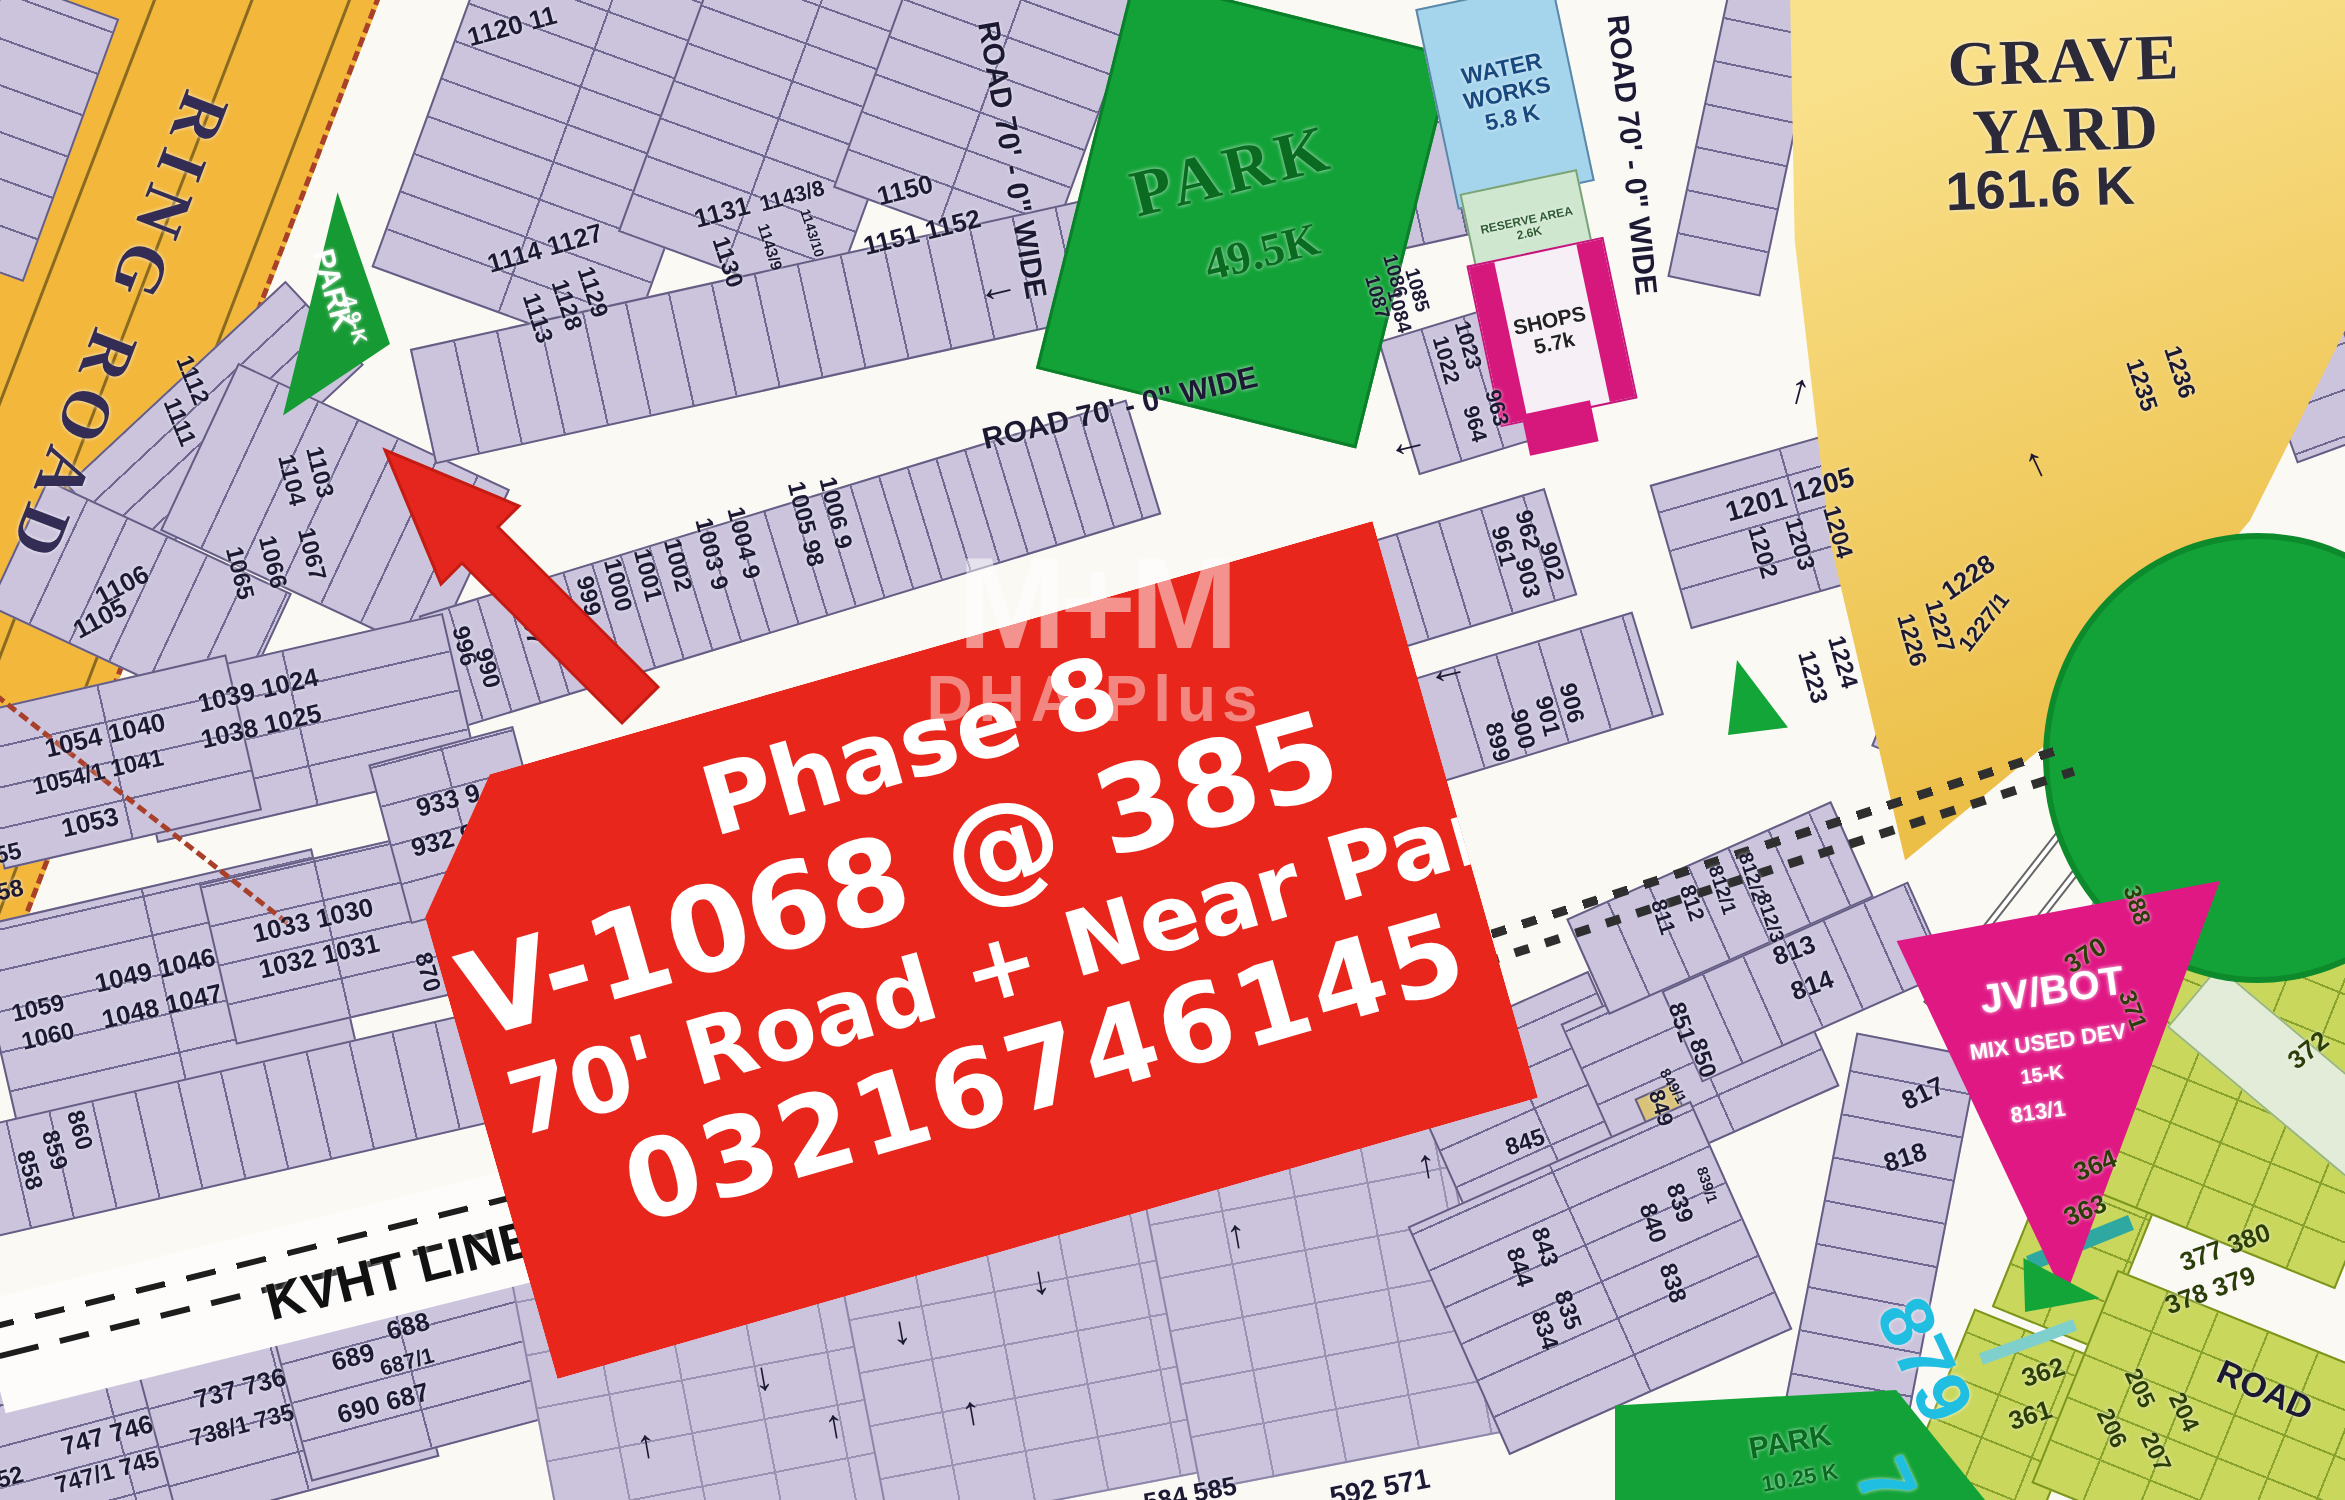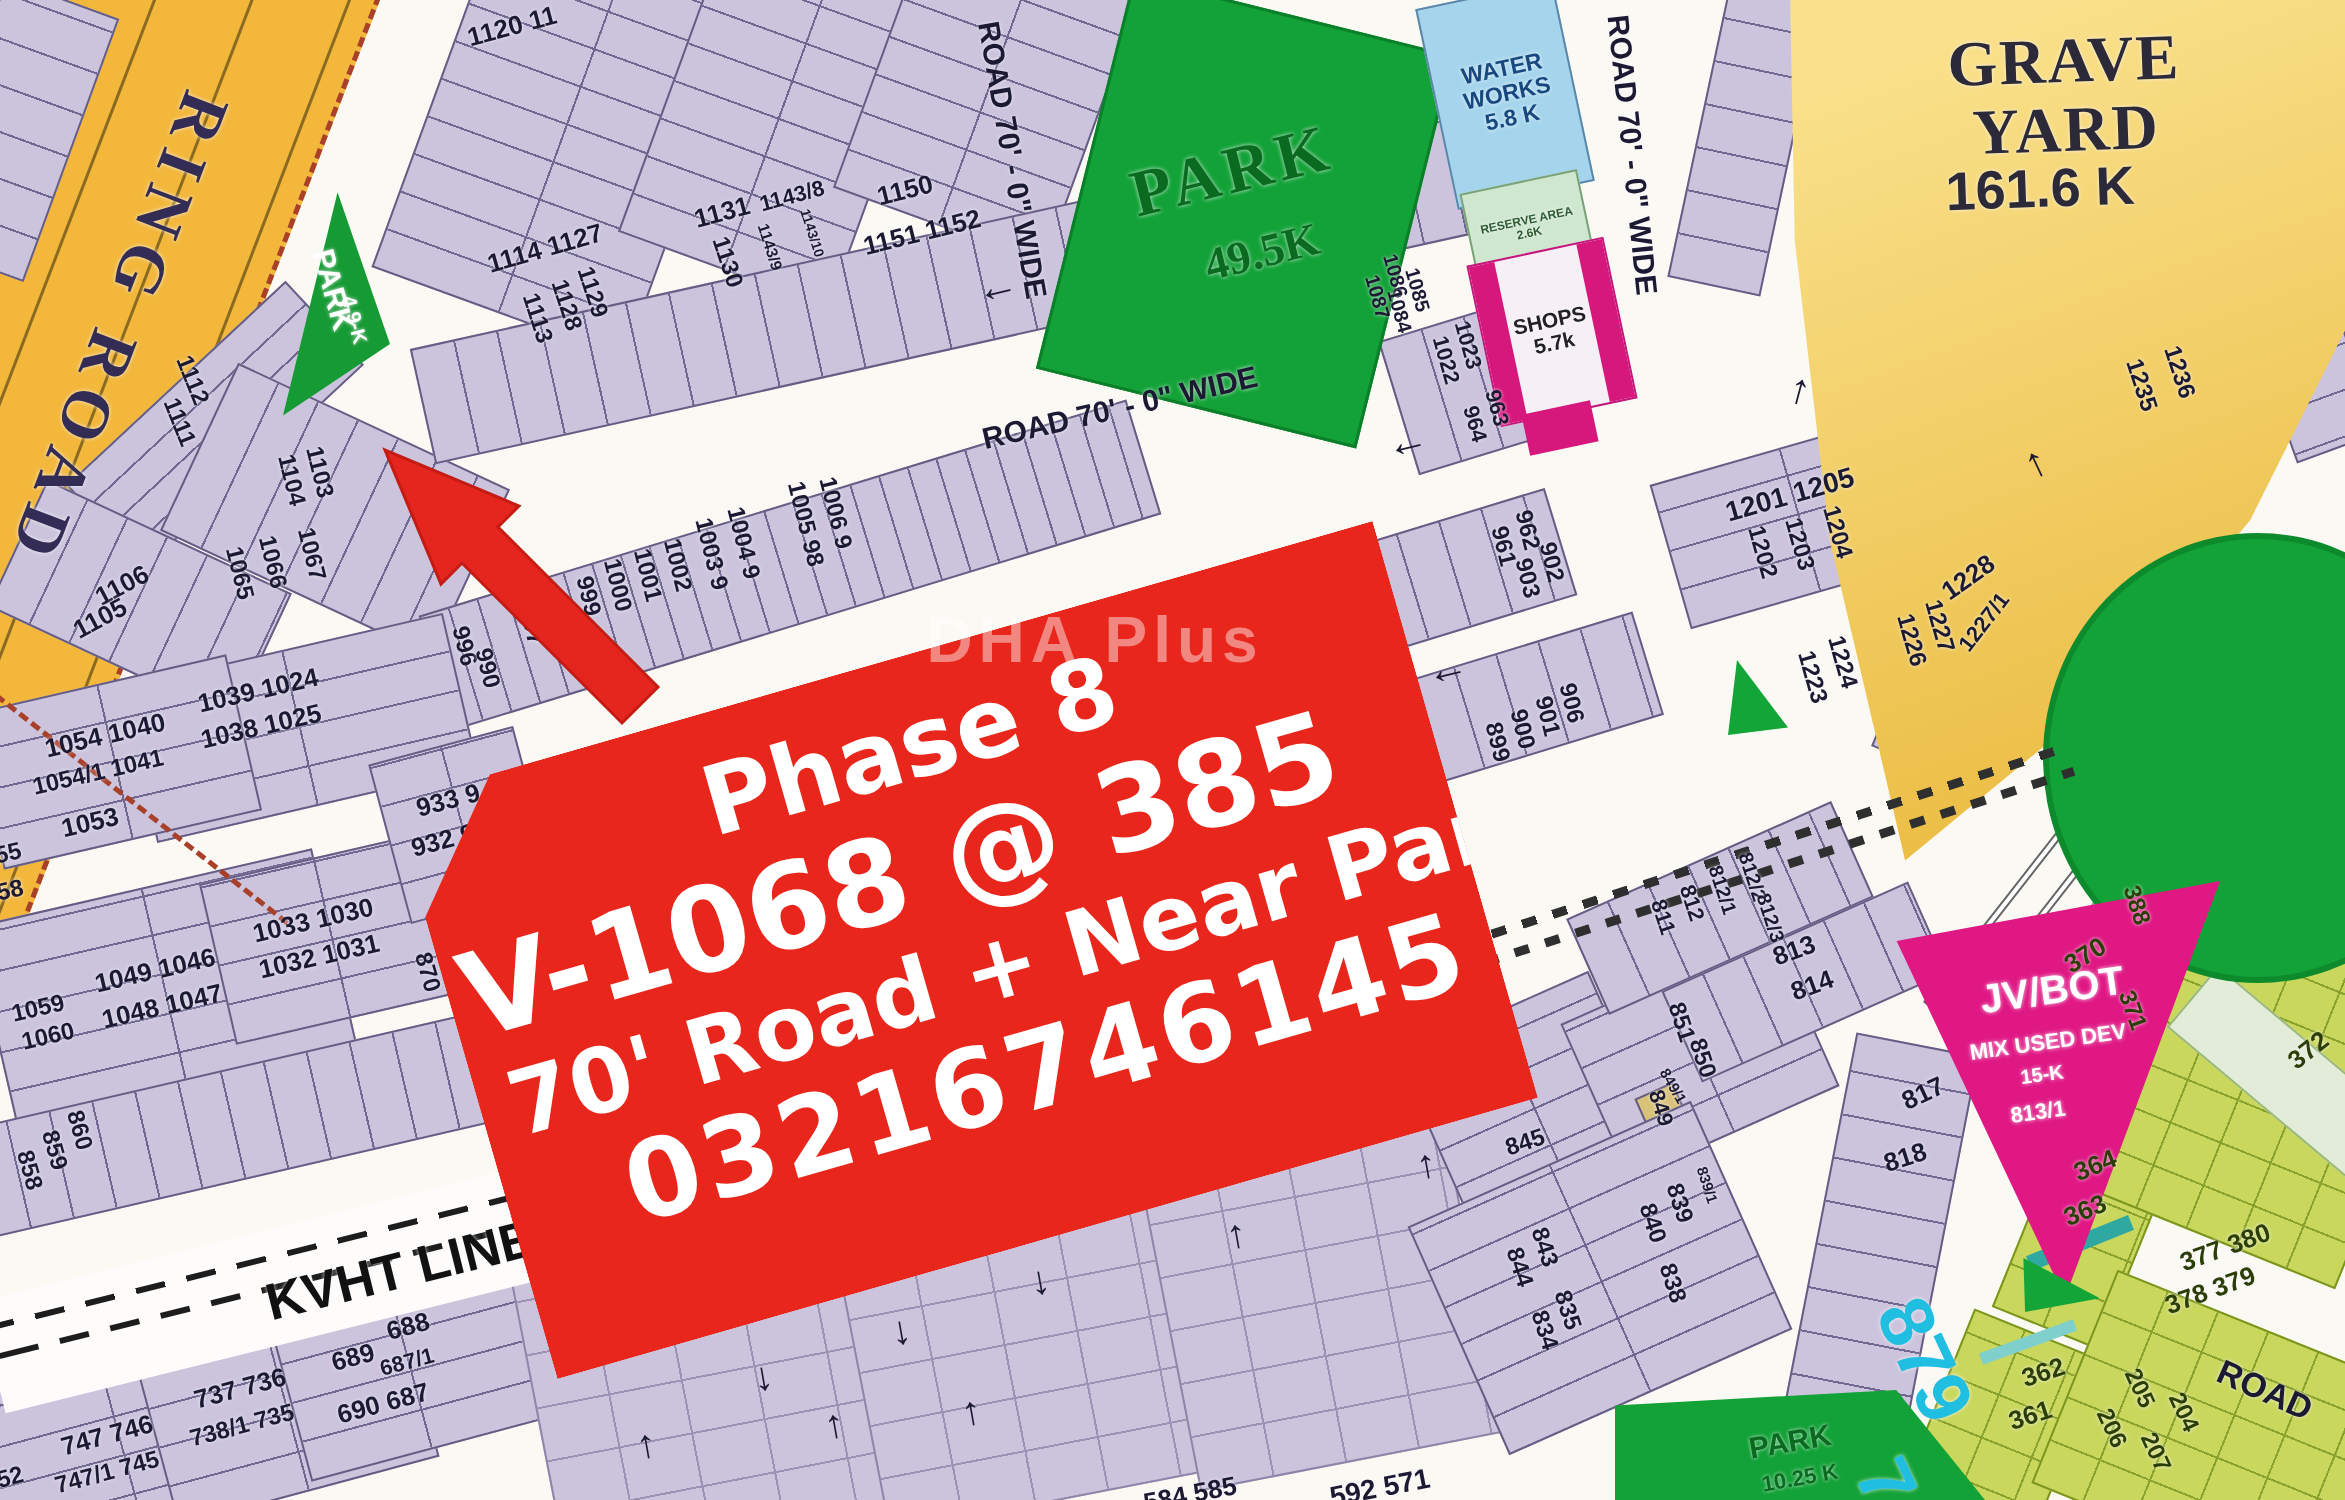"M+M" div.logo { html: none -> <div>M+M</div> }
